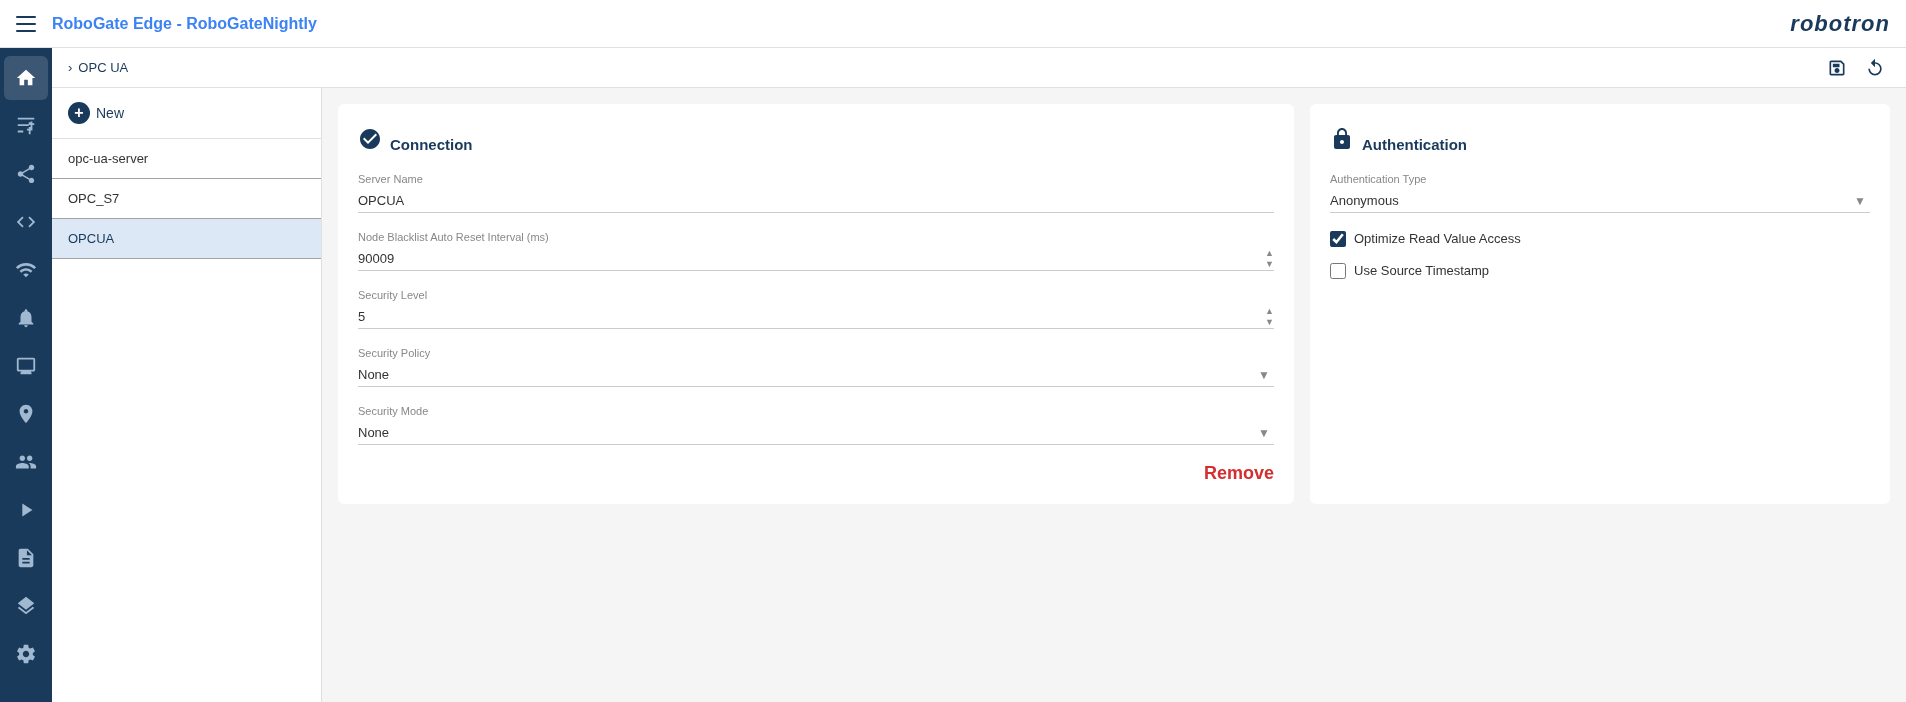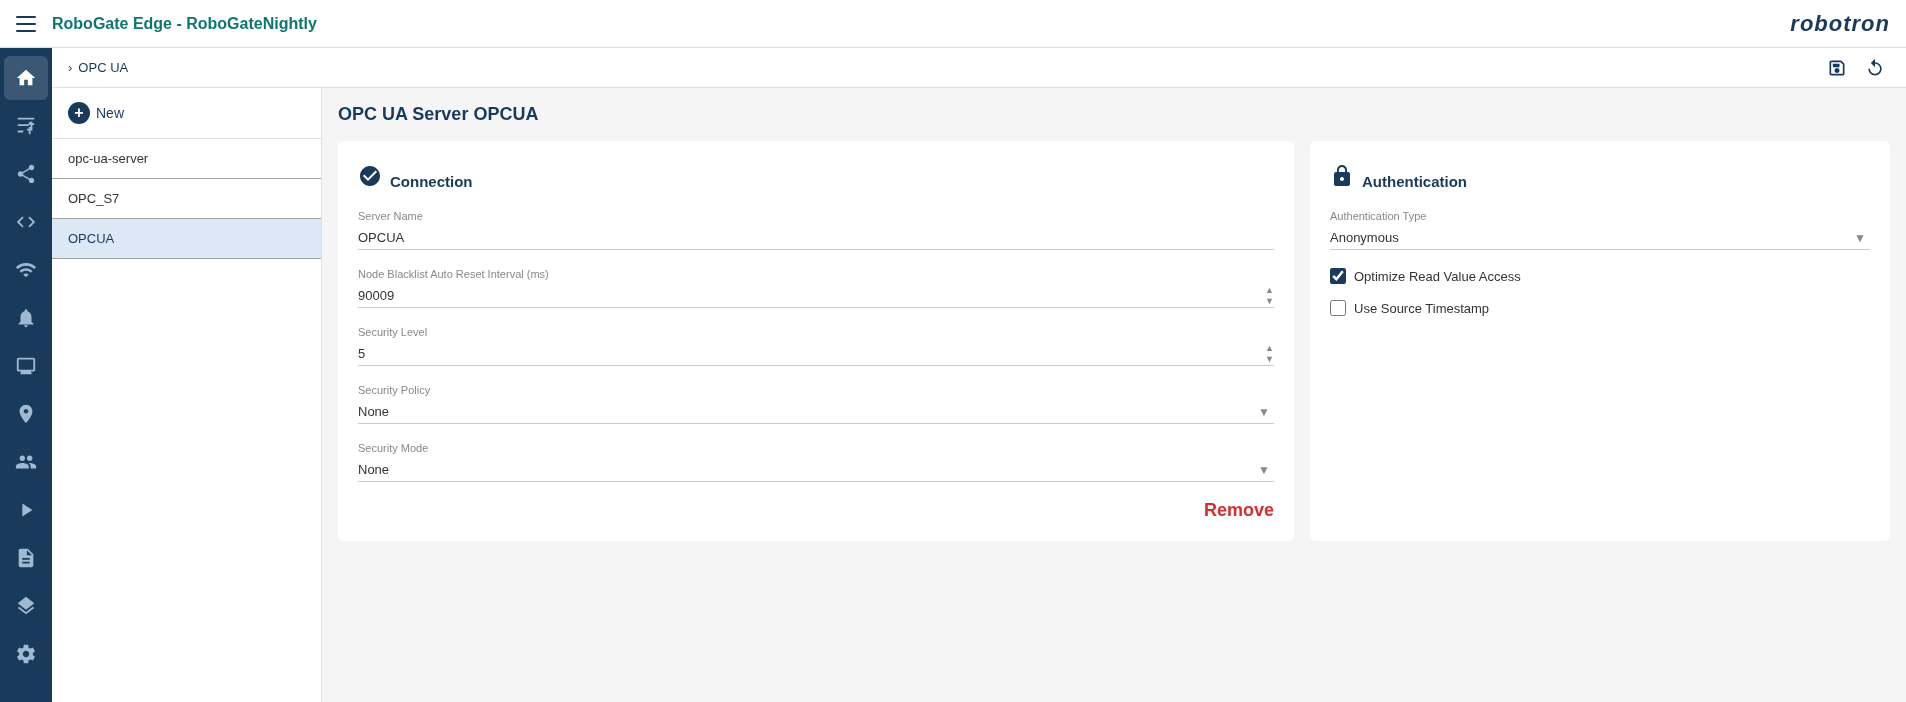"RoboGate Edge - RoboGateNightly" .header-title { color: #0f766e -> #3b82f6 }
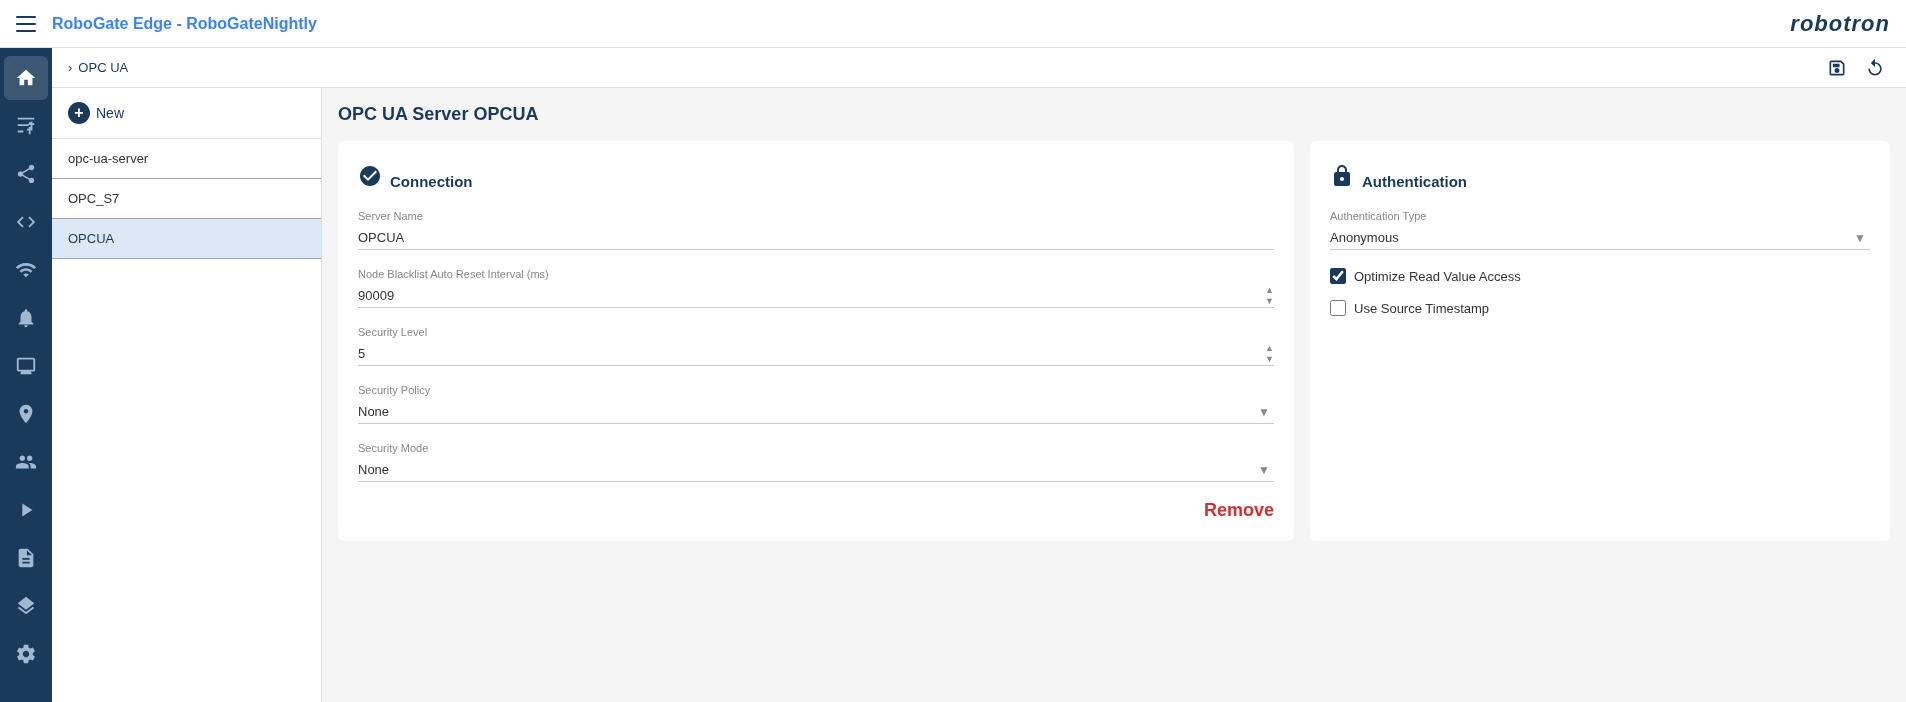"OPC UA Server OPCUA" div.page-title { html: <div>OPC UA Server OPCUA</div> -> none }
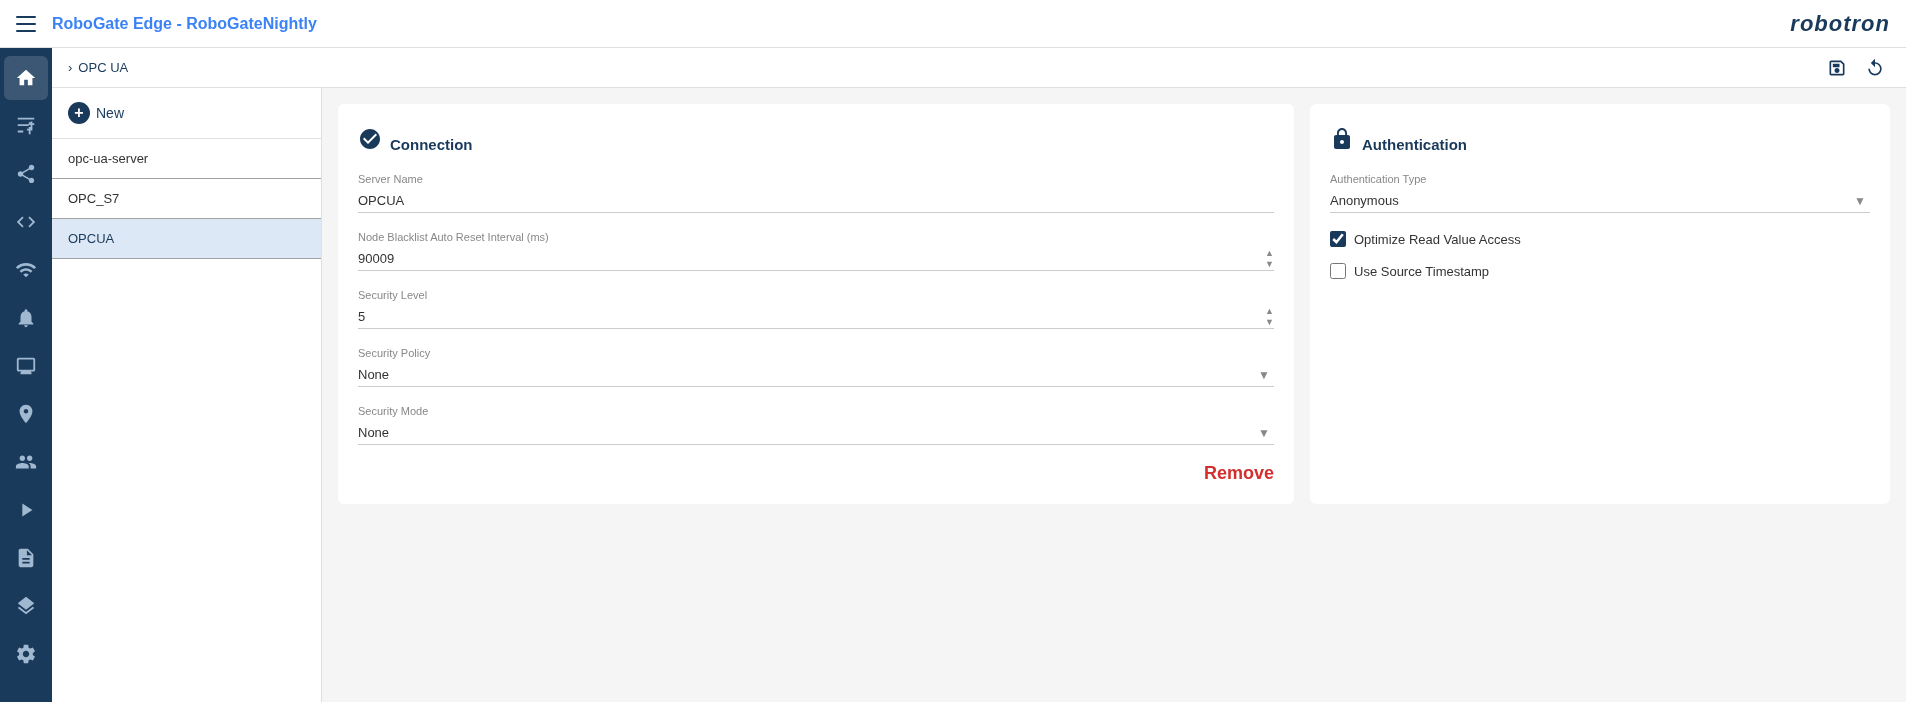"Optimize Read Value Access" .checkbox-row { align-items: center -> none }
